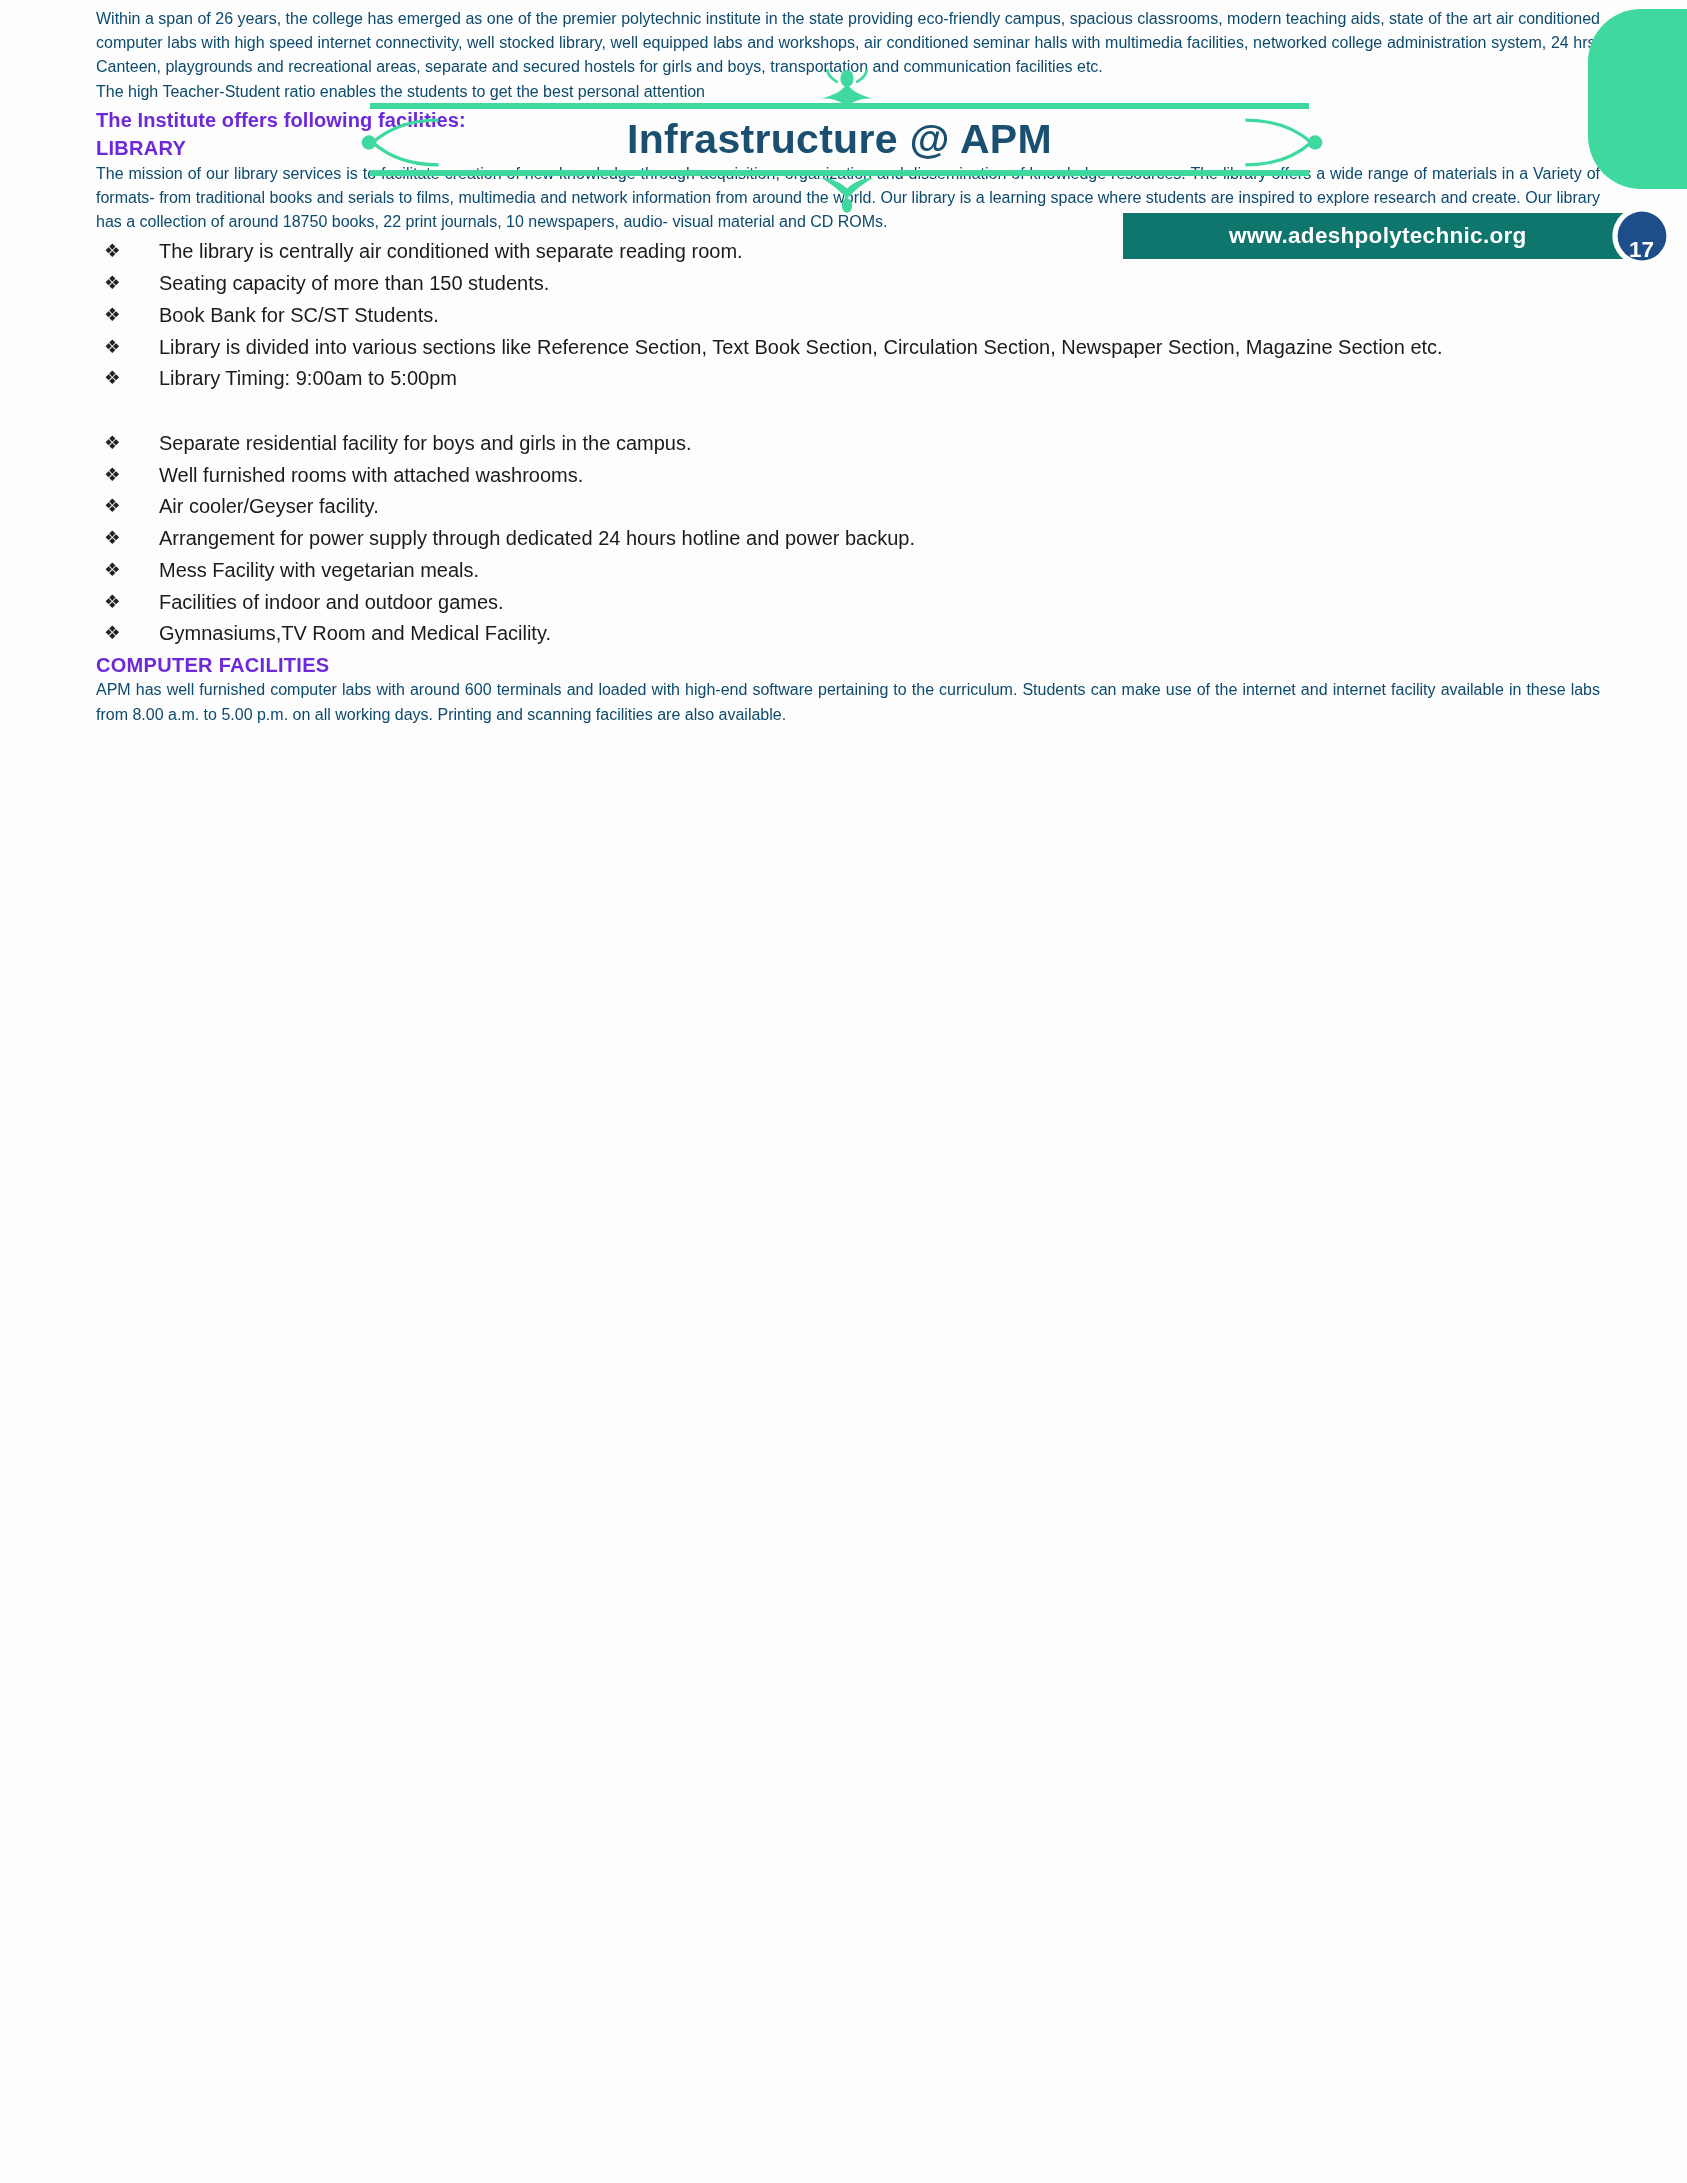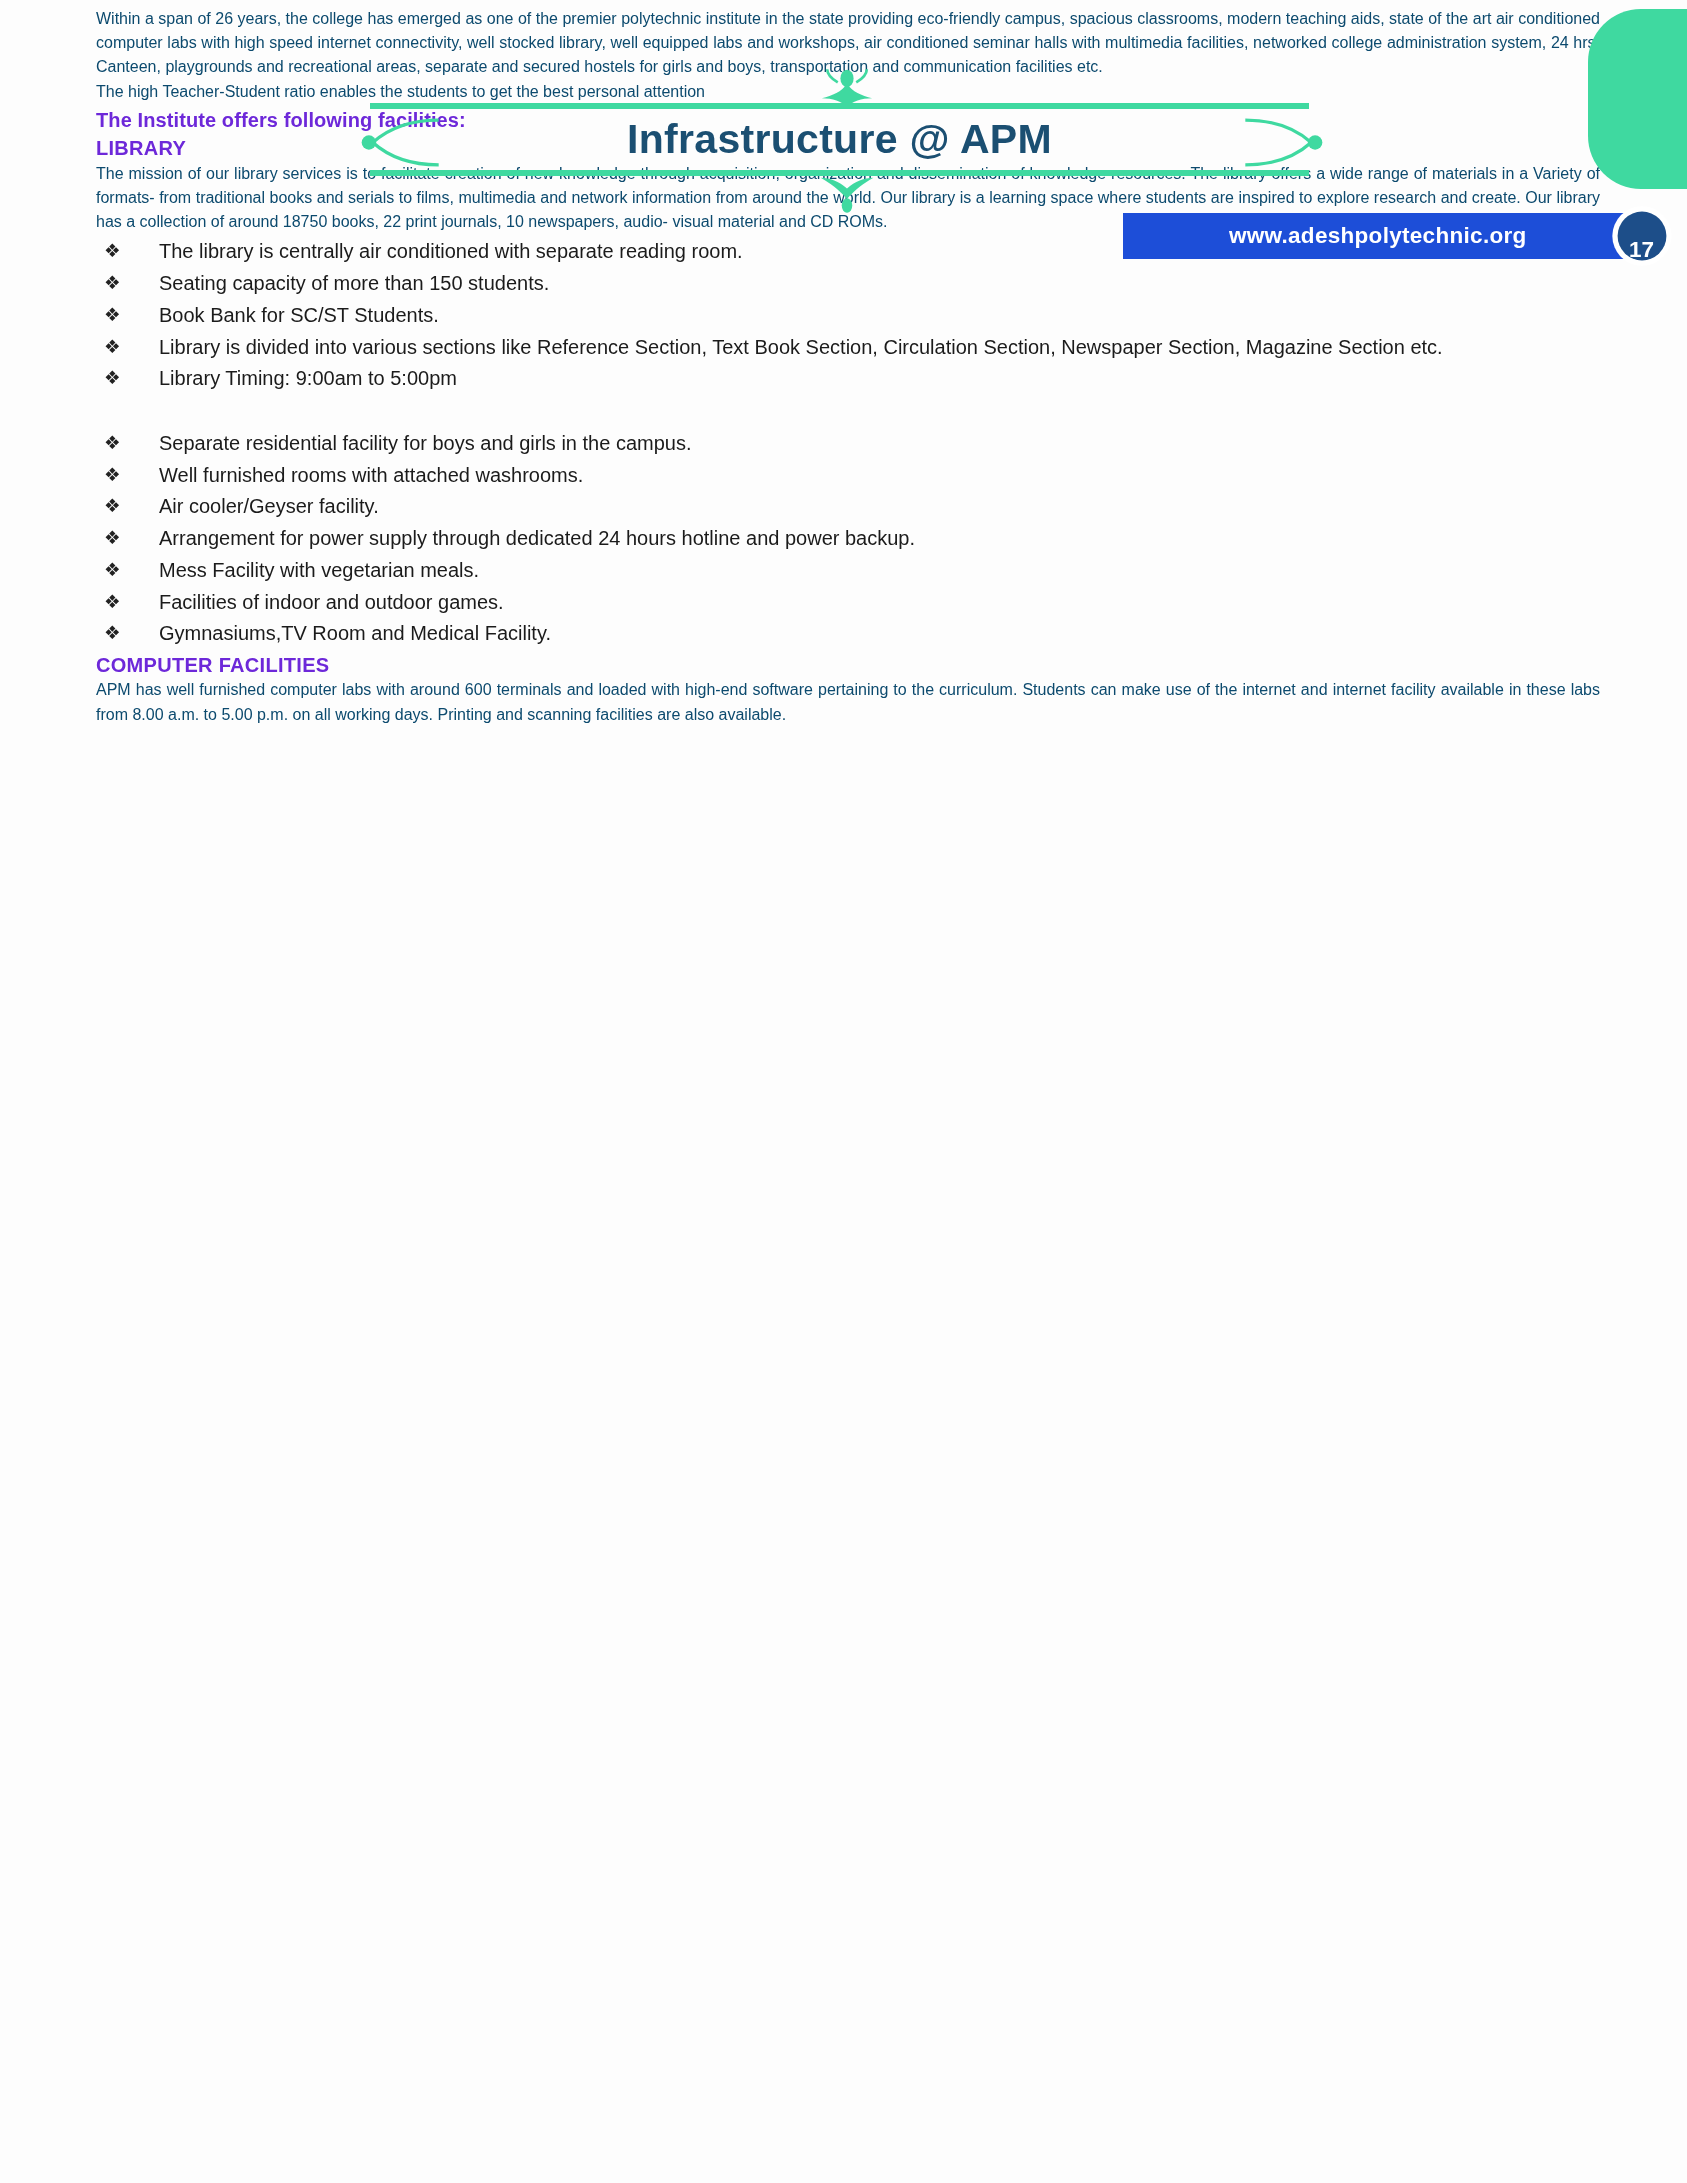"www.adeshpolytechnic.org" .url-pill { background: #1d4ed8 -> #0f766e }
